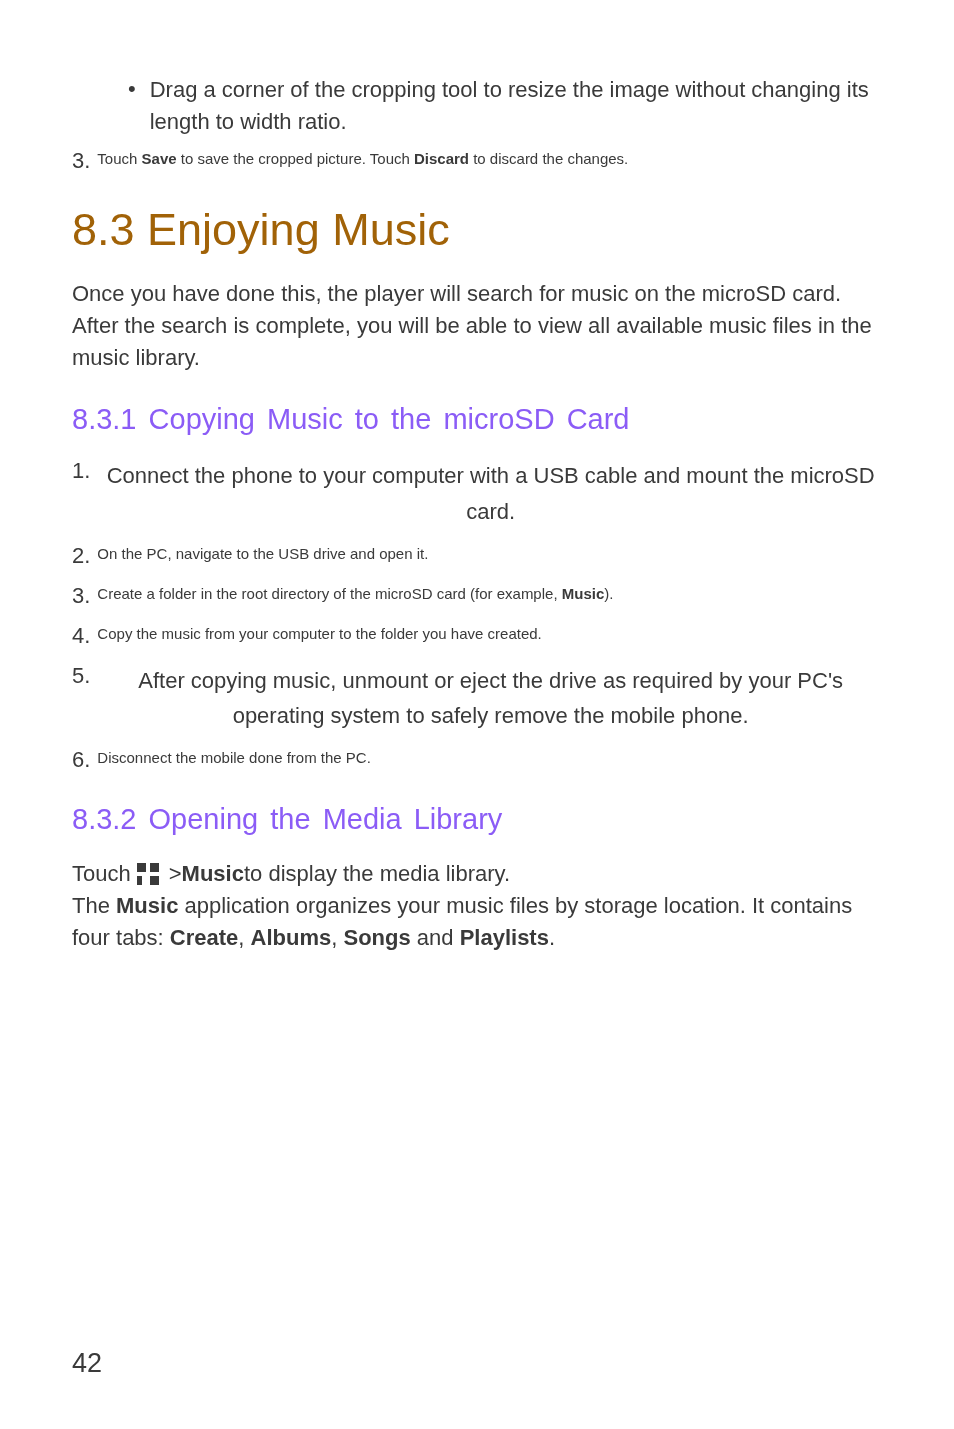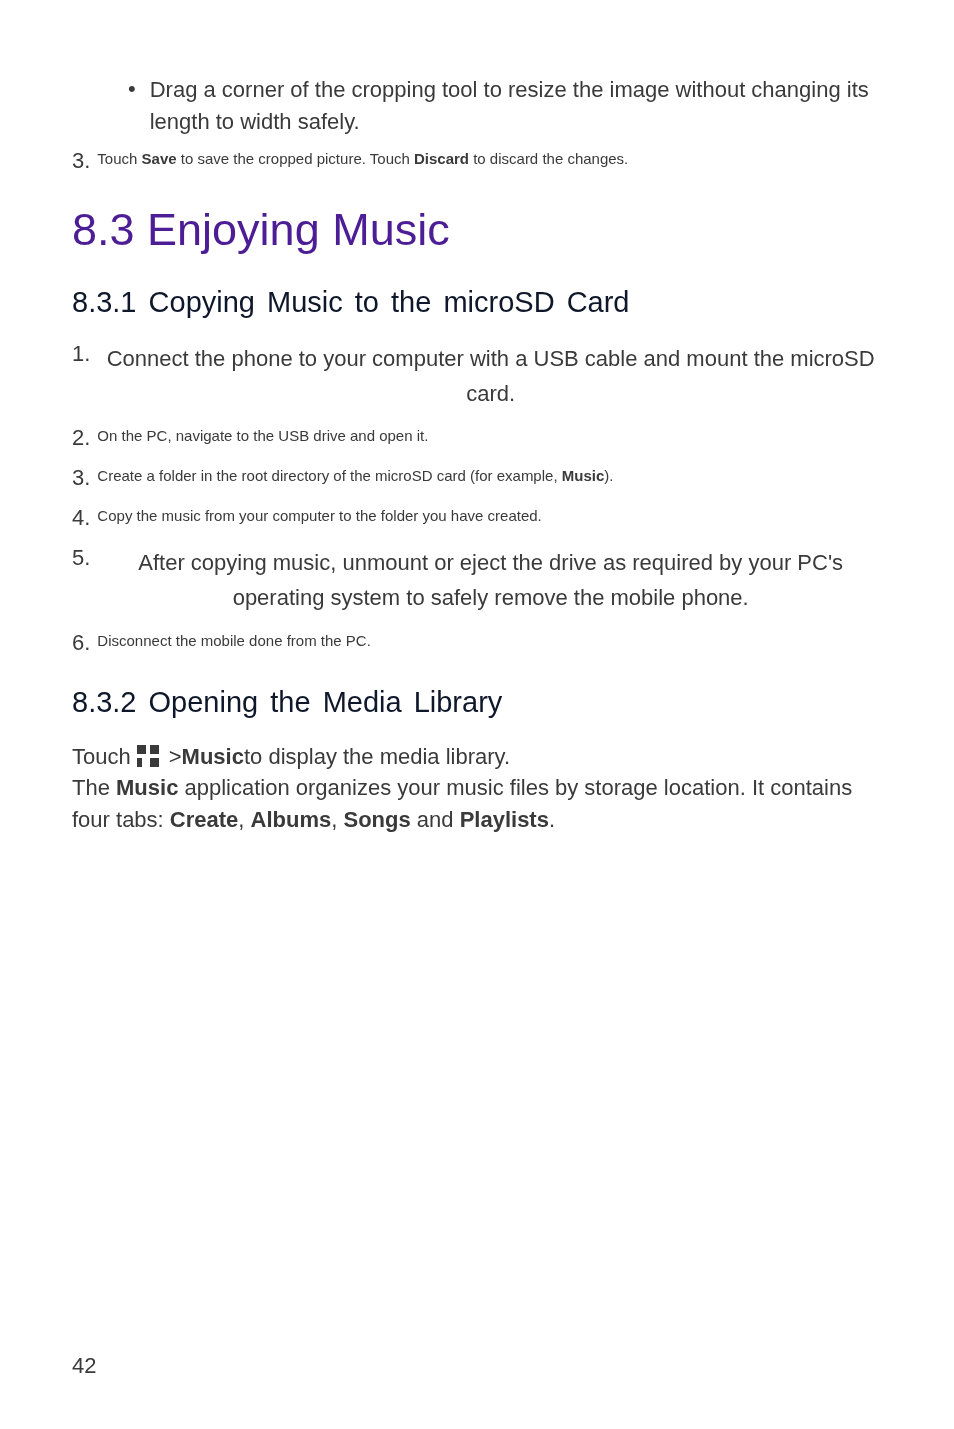"Drag a corner of the" div.bullet-text { text: safely -> ratio }
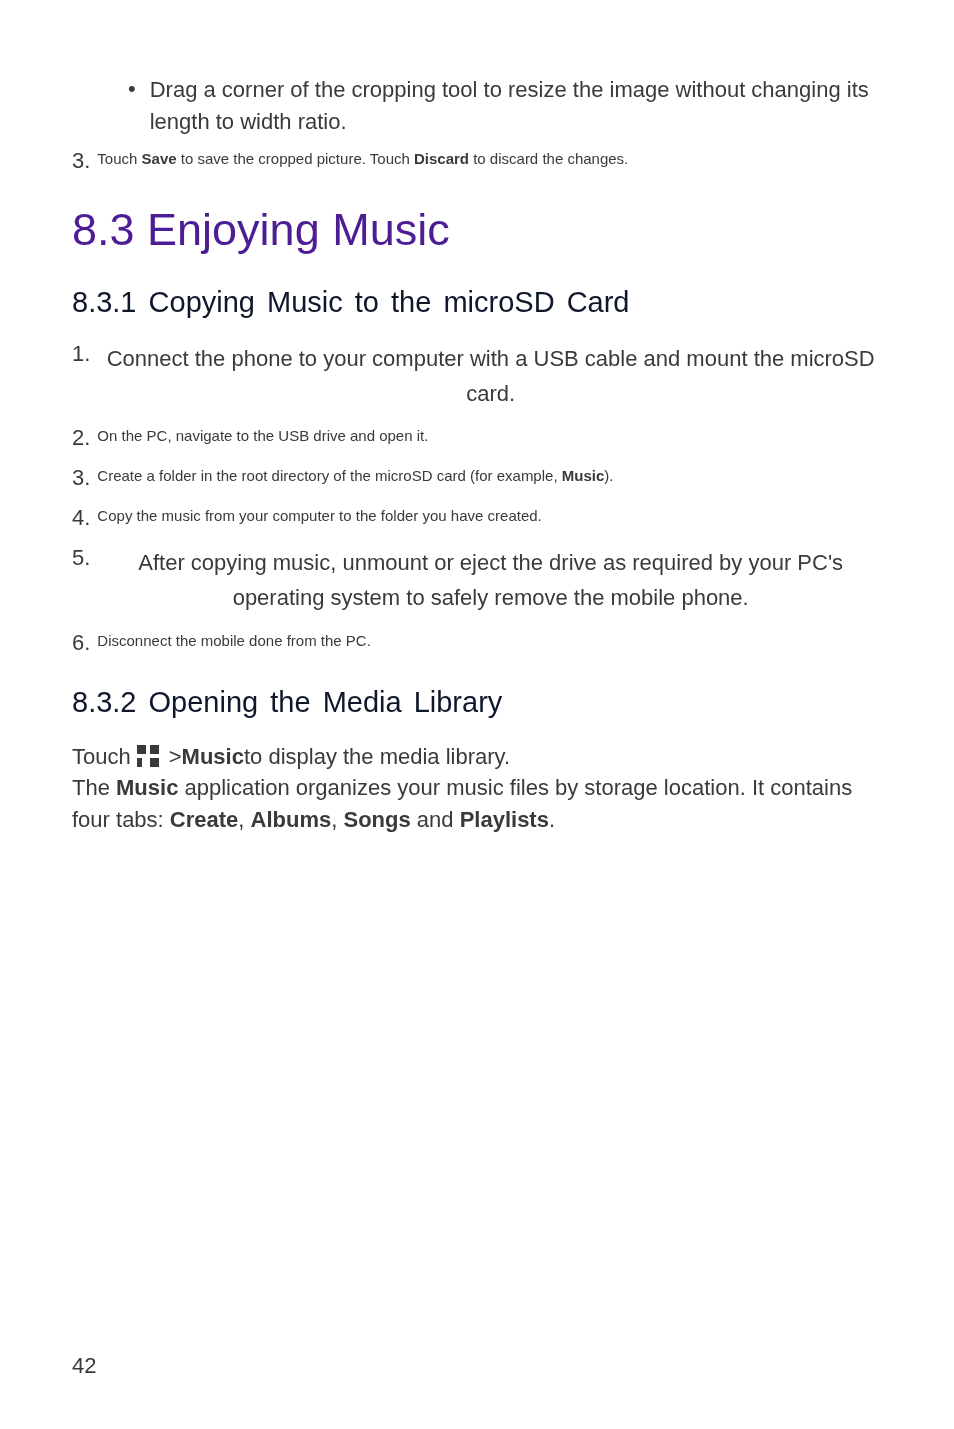"8.3 Enjoying Music" .h1 { color: #4c1d95 -> #a16207 }
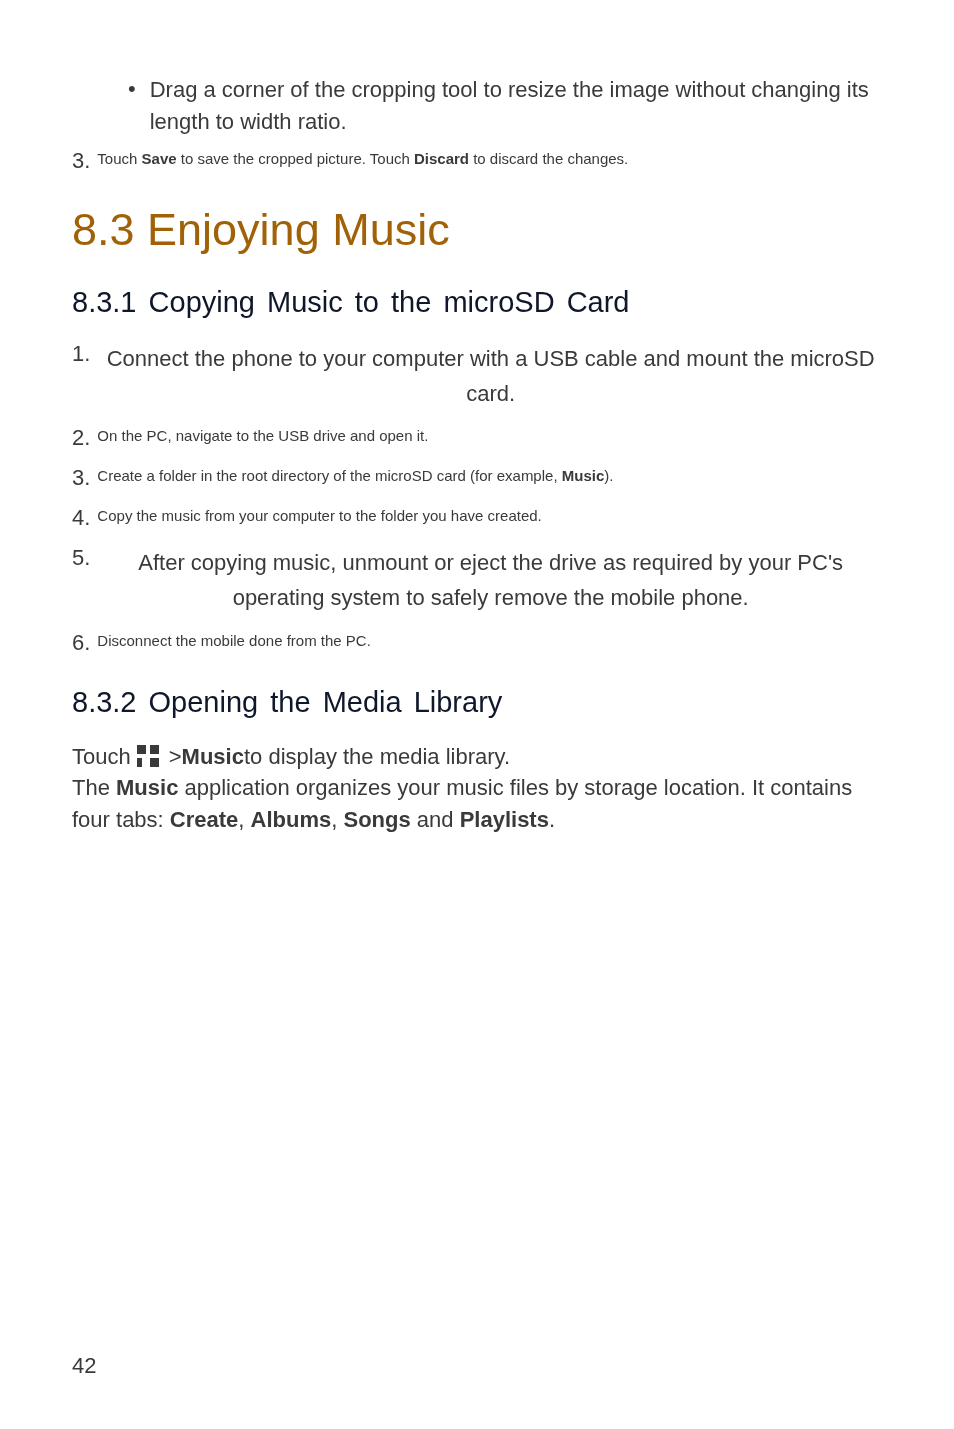"Once you have done this," p.para { html: none -> <p>Once you have done this, the player will search for music on the microSD card. After the search is complete, you will be able to view all available music files in the music library.</p> }
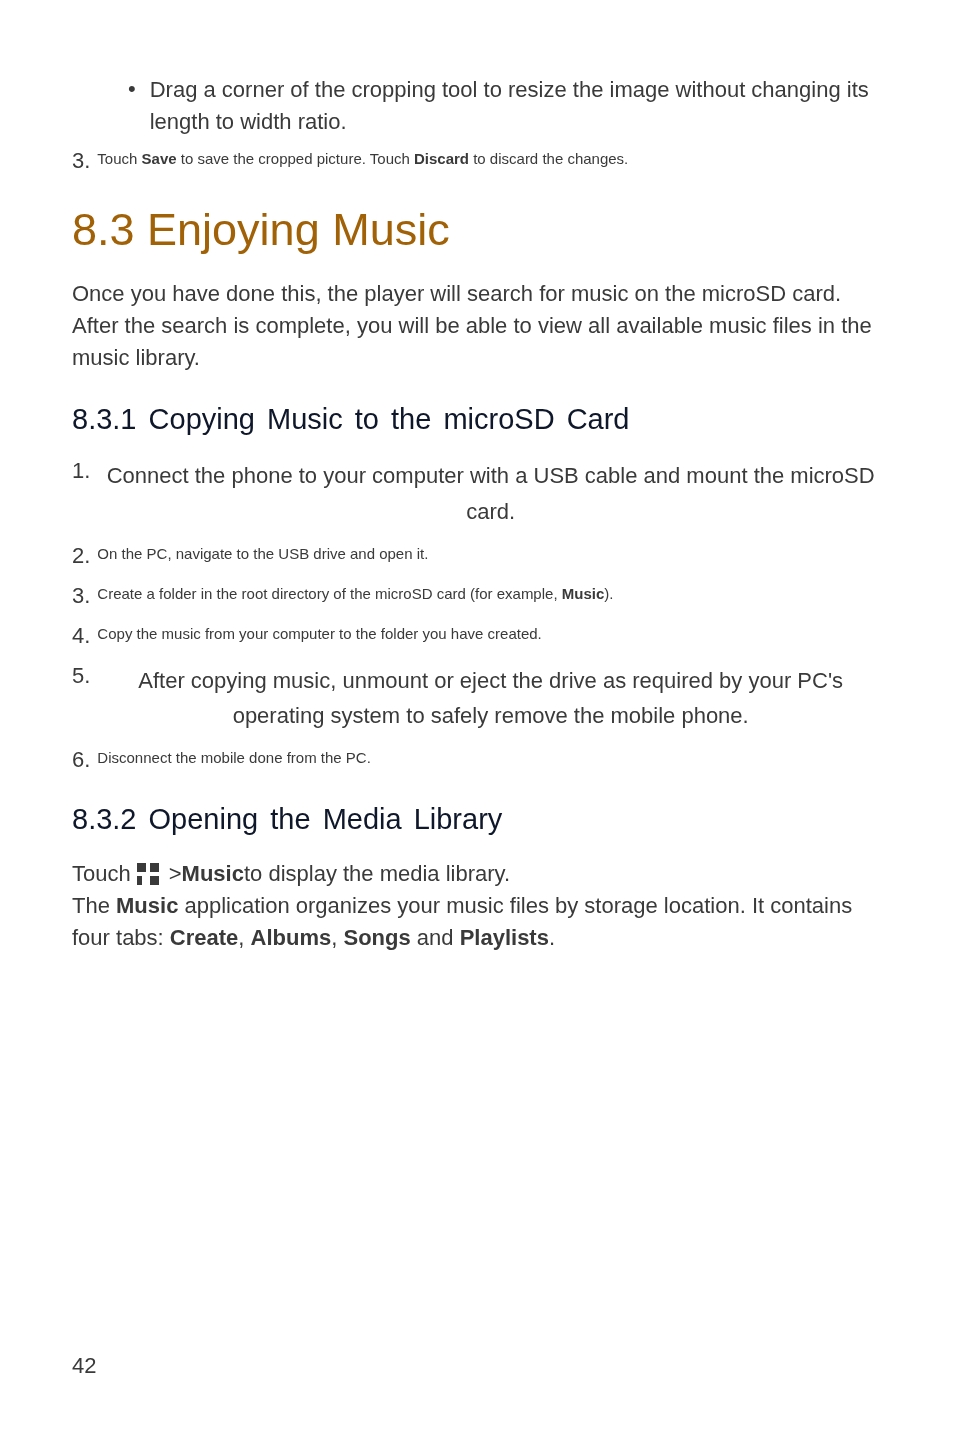"8.3.1 Copying Music to the" .h2 { color: #0f172a -> #8b5cf6 }
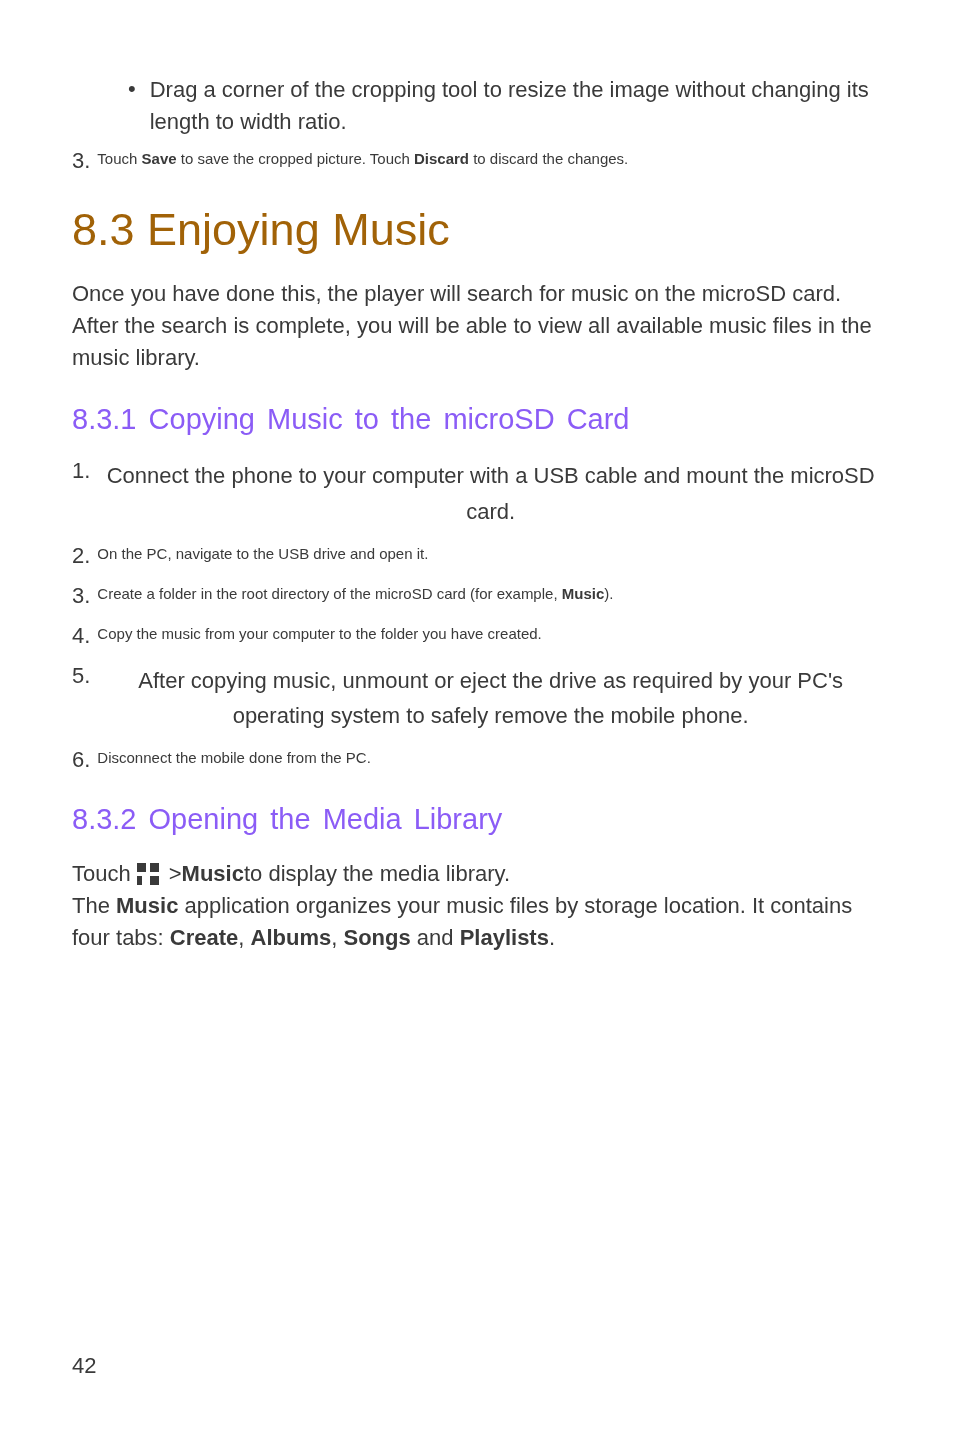"42" .page-num { font-size: 22px -> 27px }
